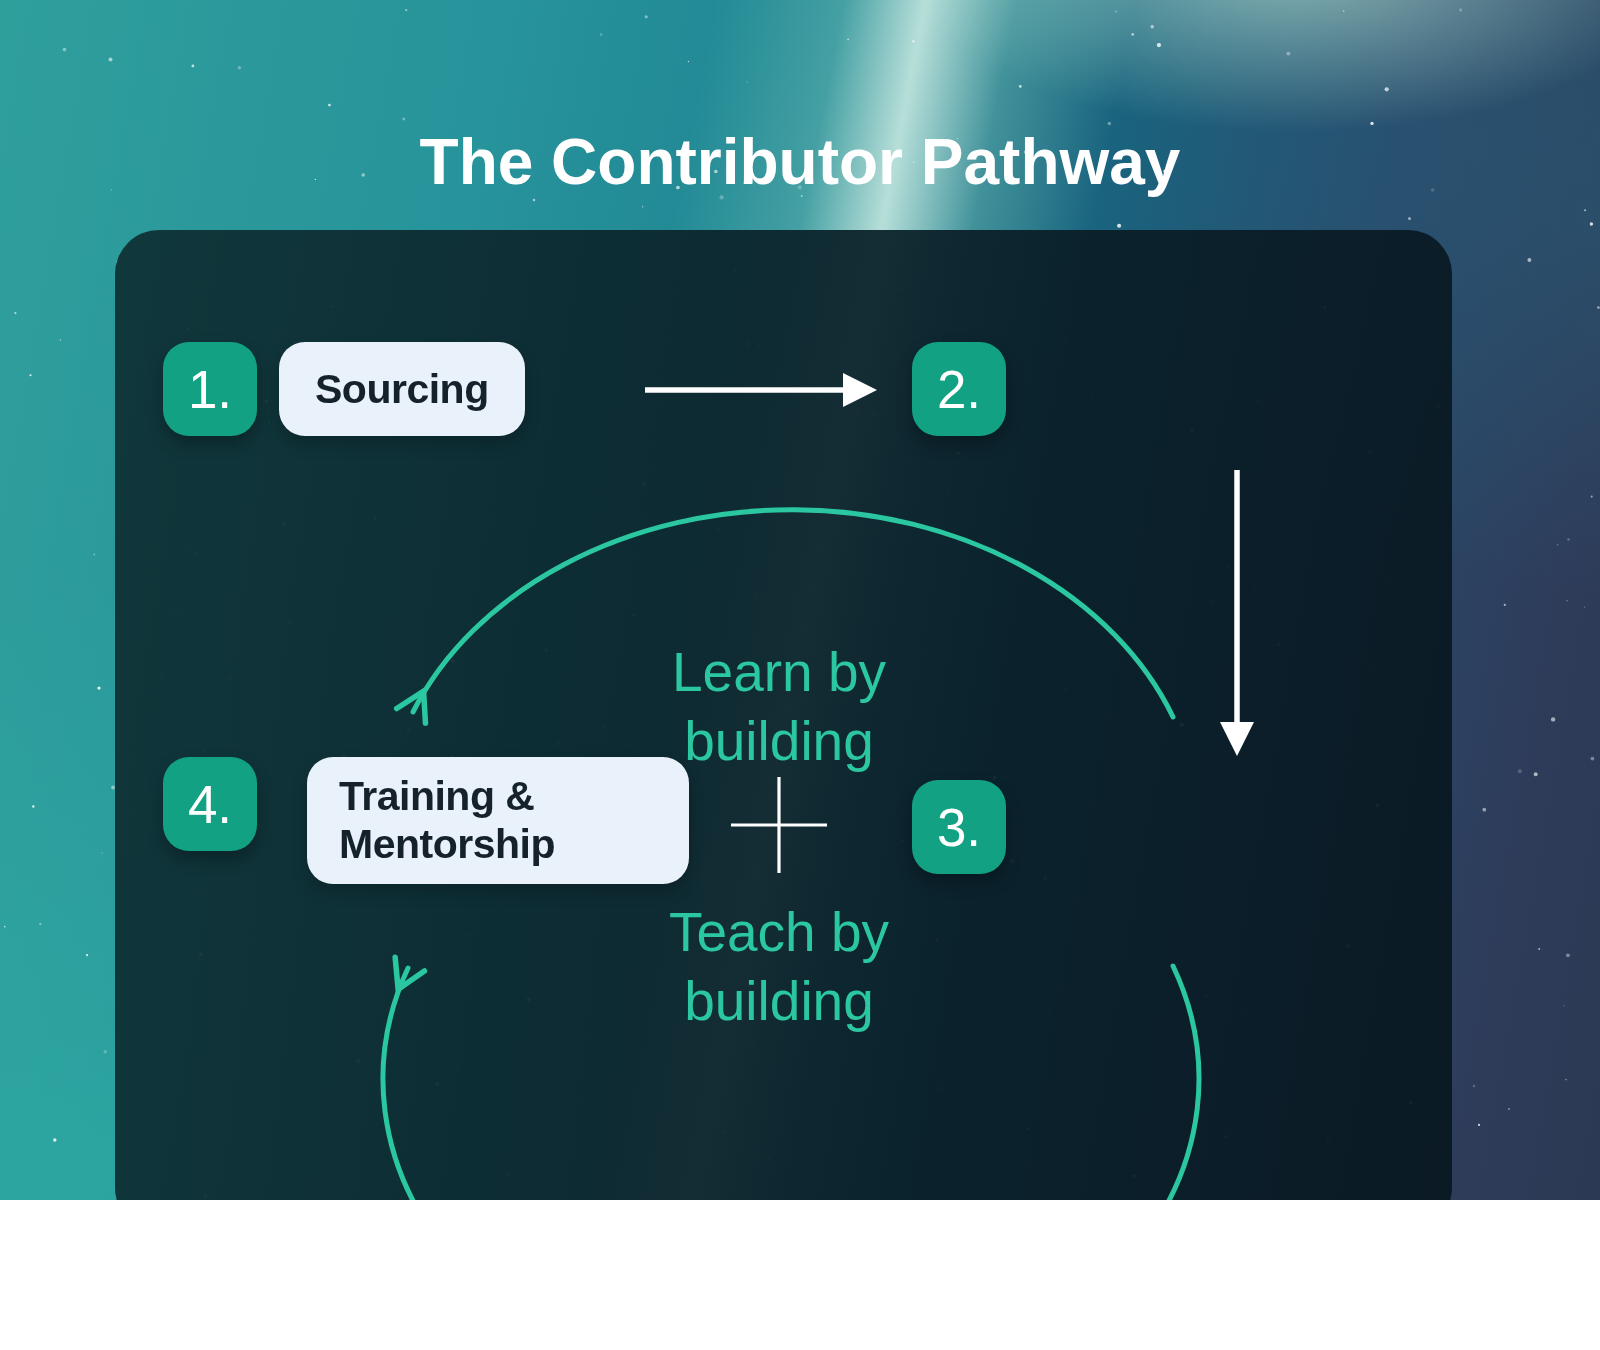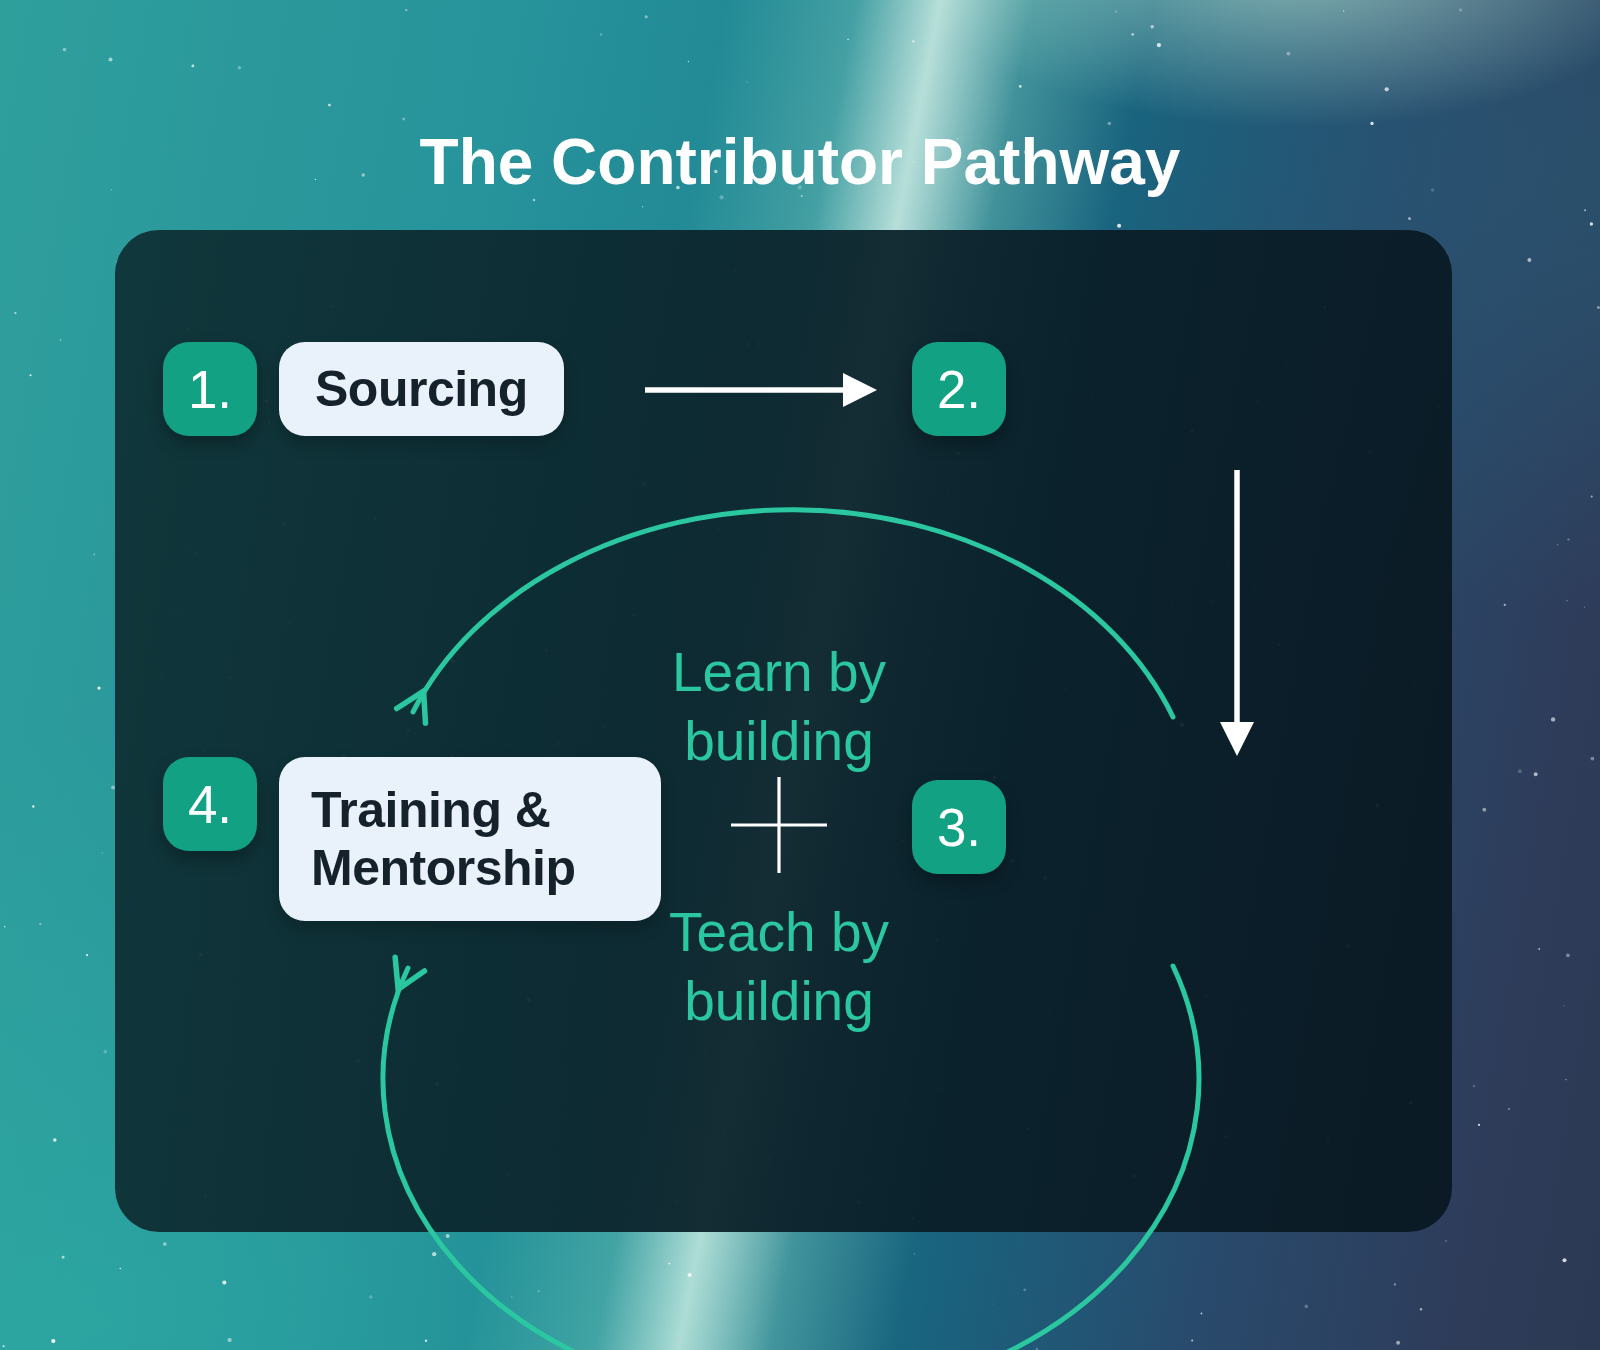"The Contributor Pathway" .stage { height: 1350px -> 1200px }
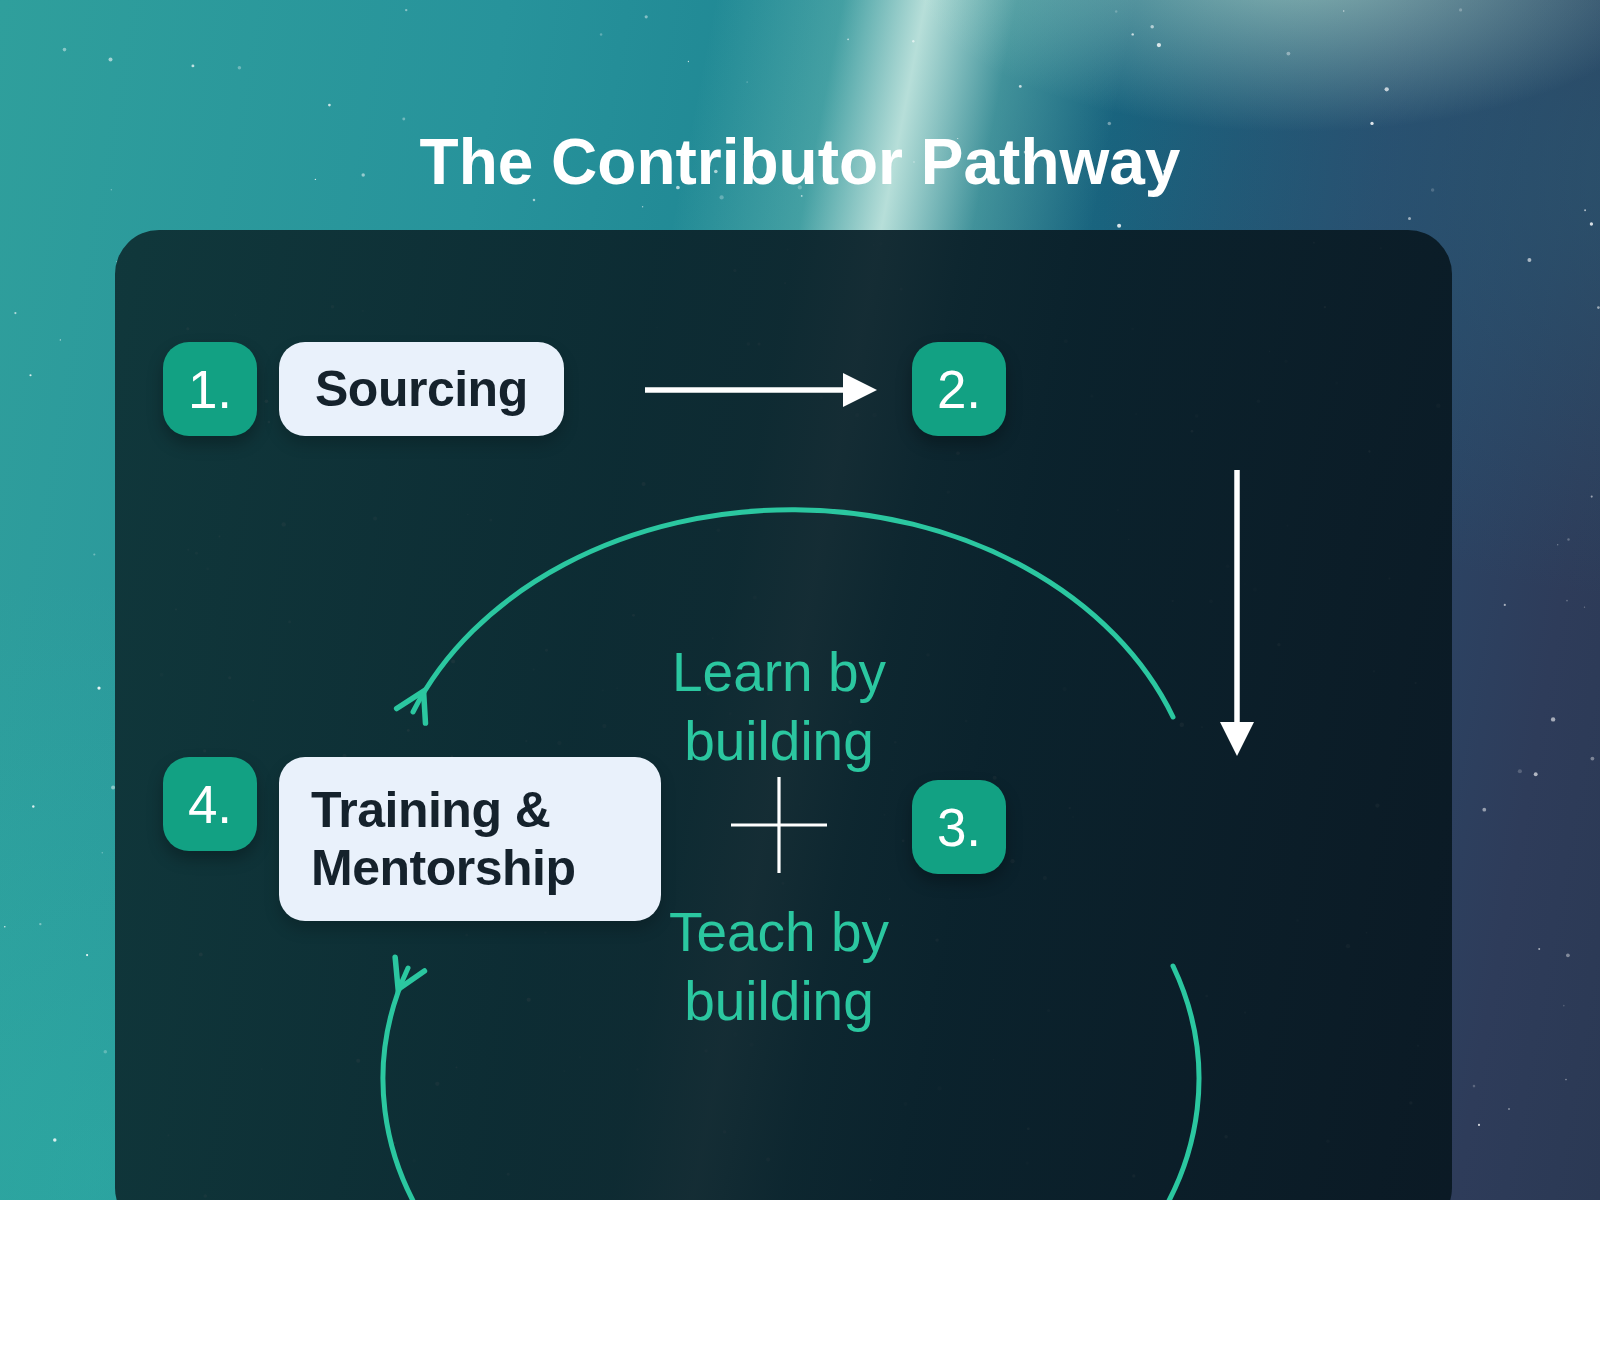"Sourcing" .labelbox { font-size: 50px -> 41px }
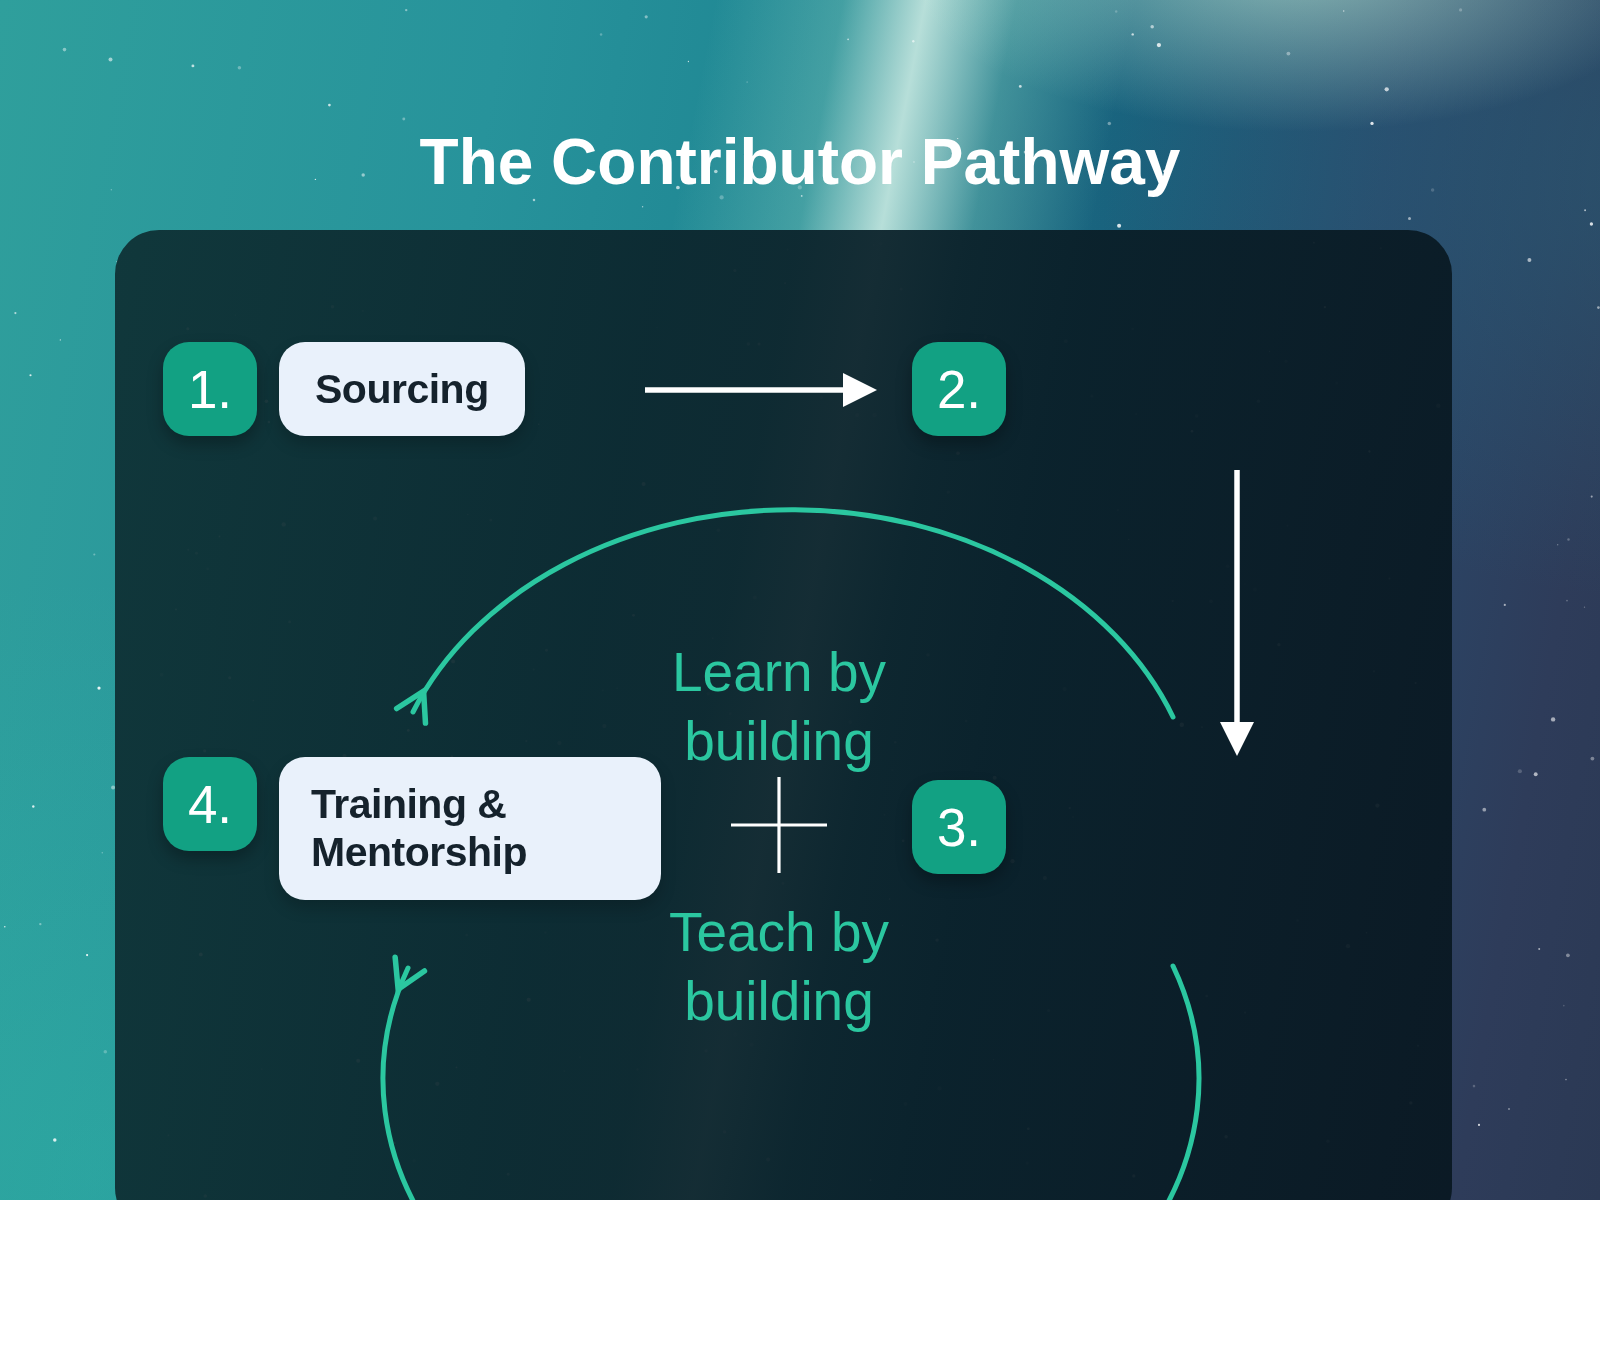"Training & Mentorship" .step-training .labelbox { margin-left: none -> 28px; padding: 24px 32px -> 16px 32px }
